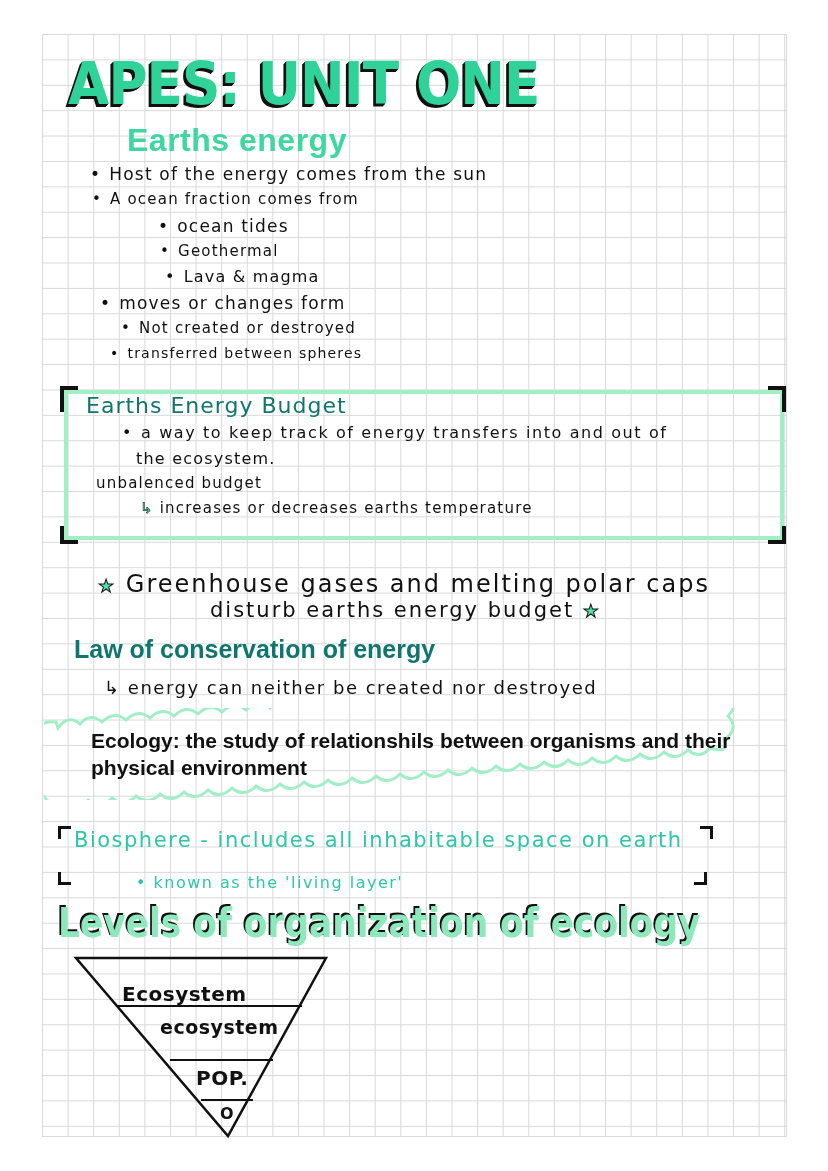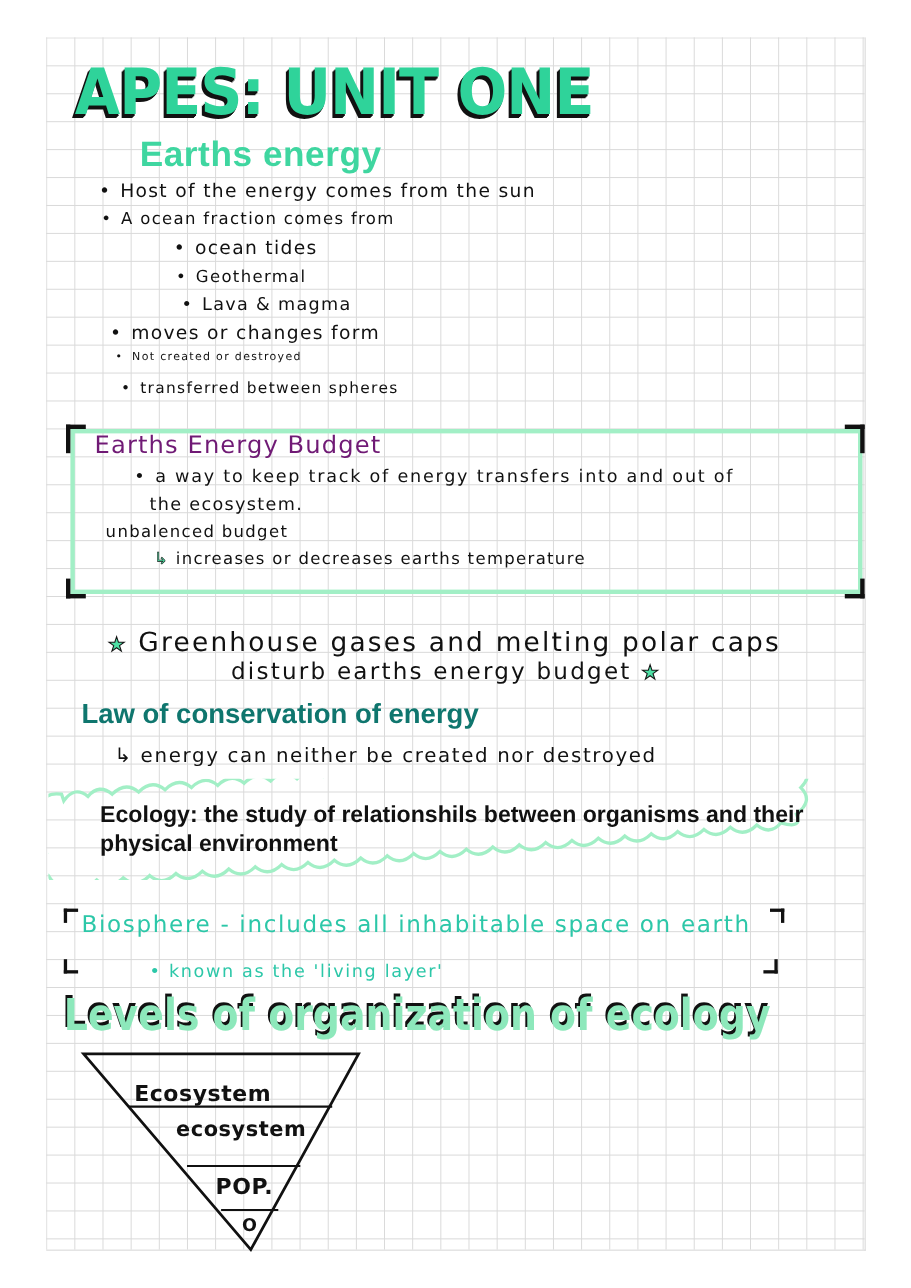"Not created or destroyed" div.abs { font-size: 10px -> 15px; left: 105px -> 121px }
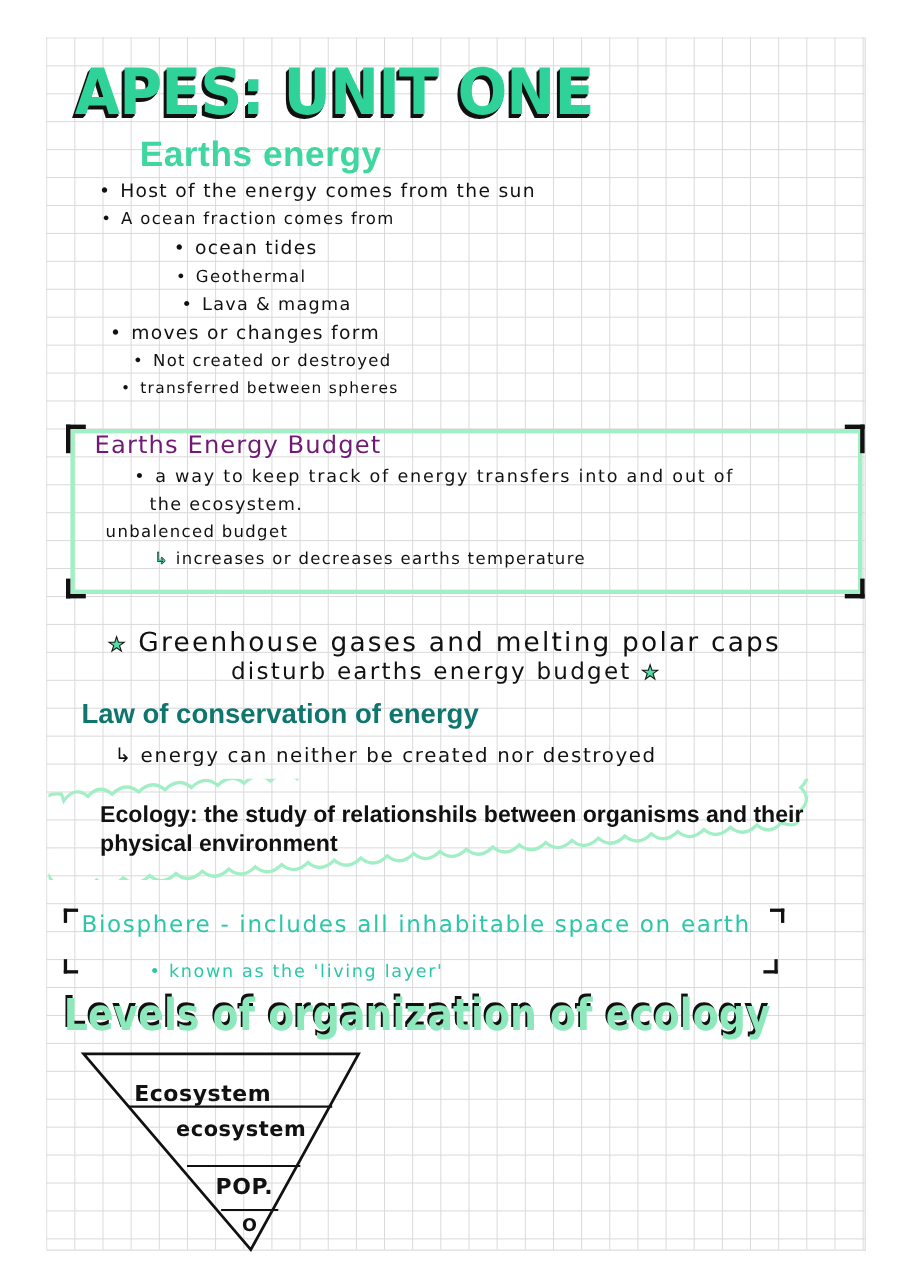"Earths Energy Budget" .budget-title { color: #701a75 -> #0f766e }
